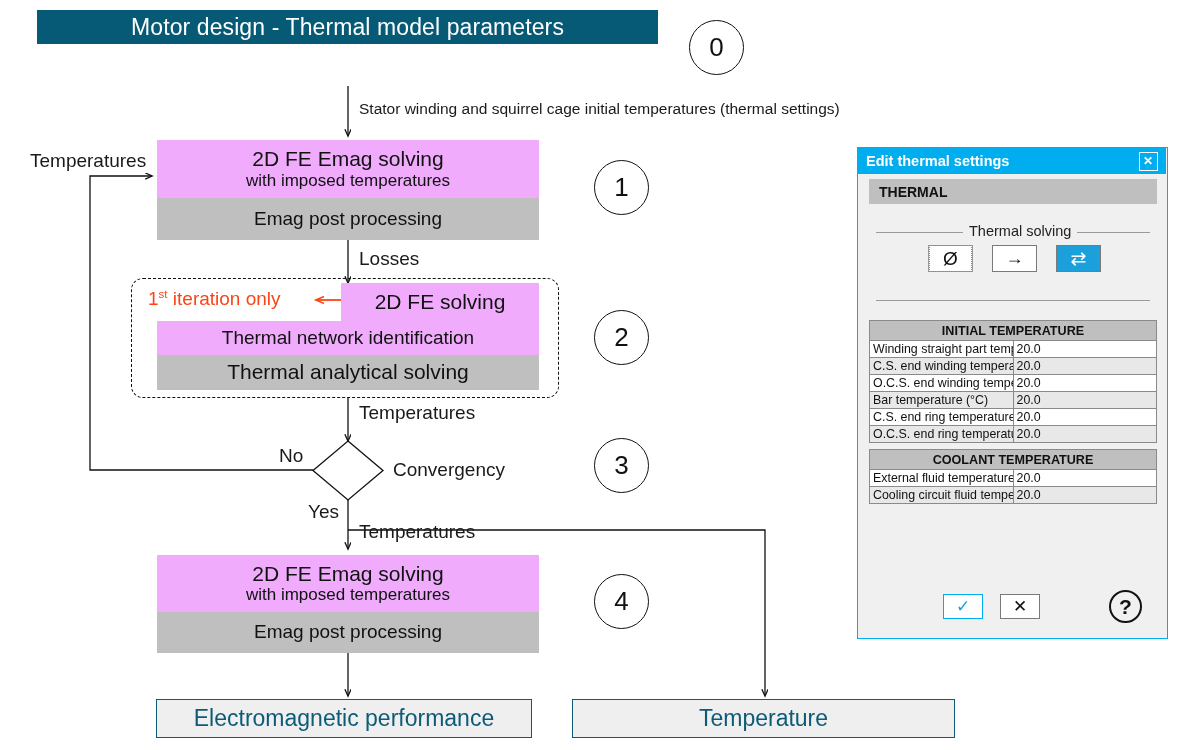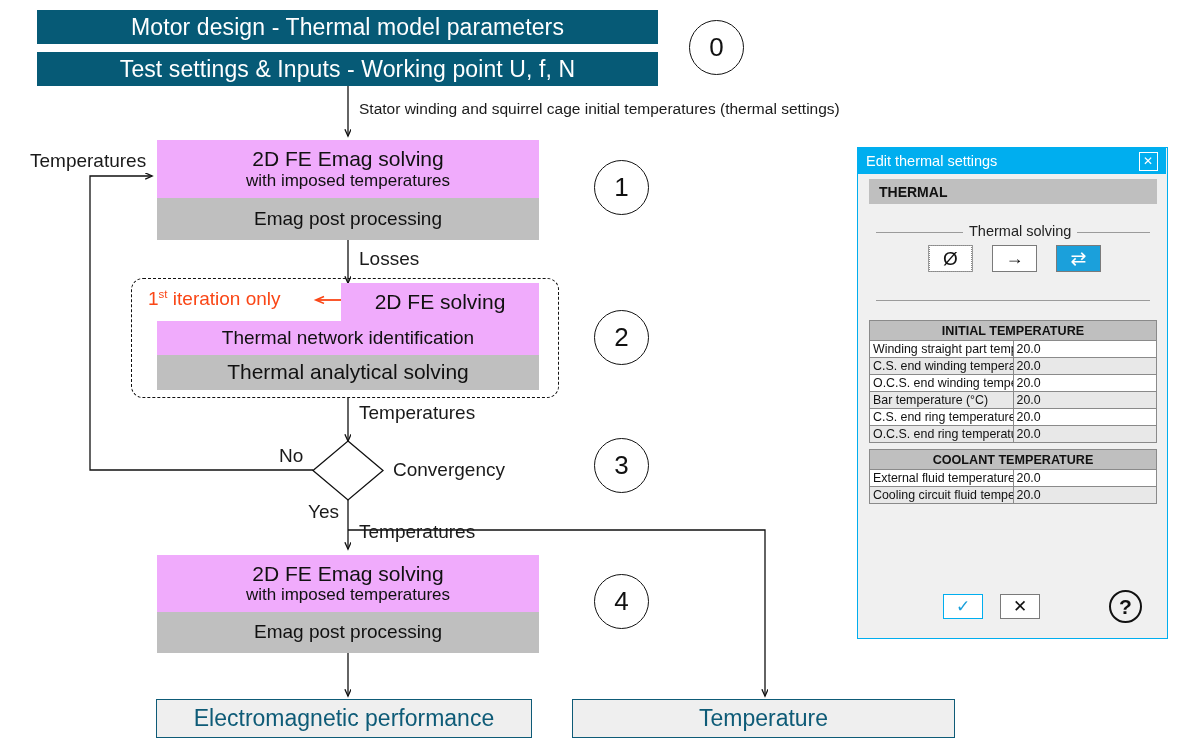"Test settings & Inputs -" div.abs { html: <div> <span>Test settings &amp; Inputs - Working point U, f, N</span> </div> -> none }
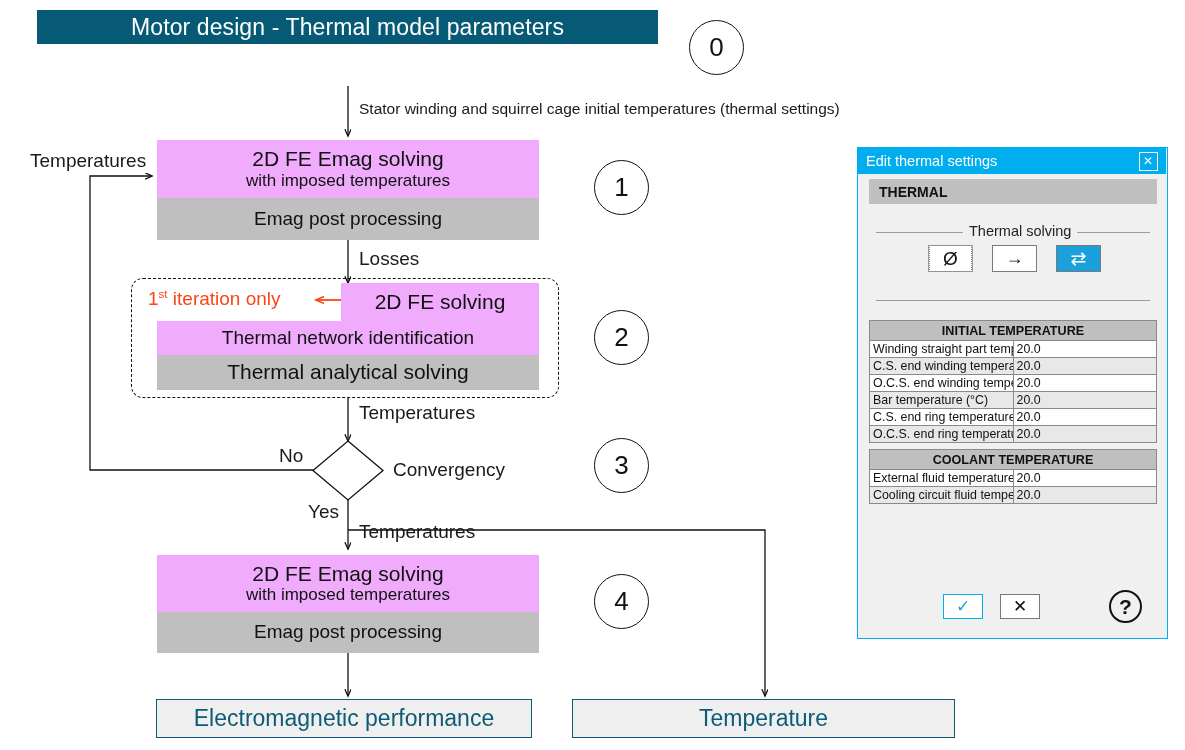"Edit thermal settings" .dlg-title { font-weight: normal -> bold }
